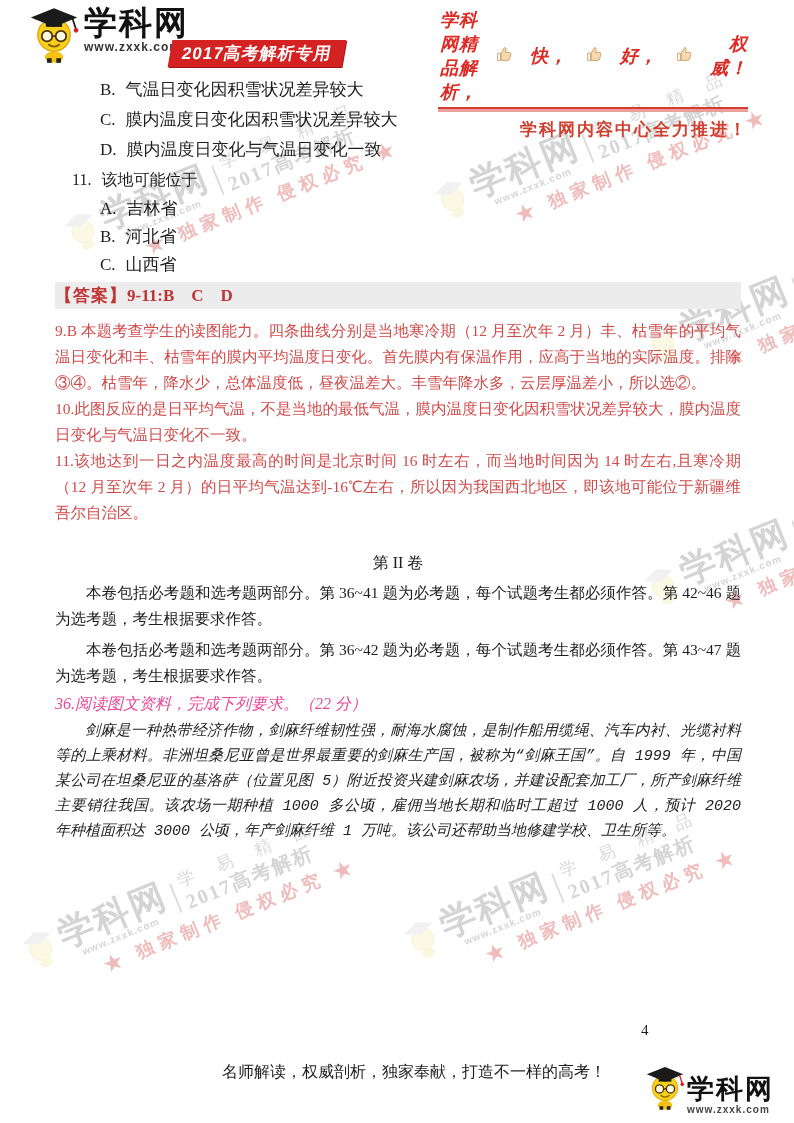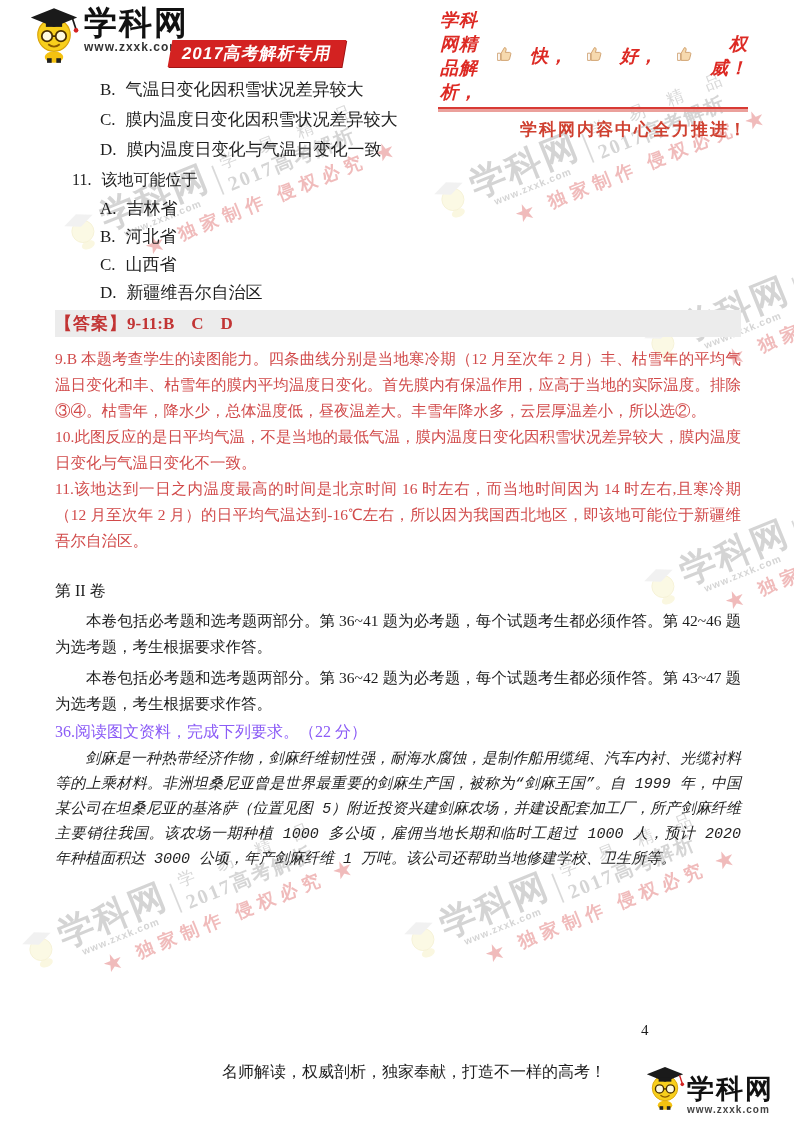"D. 新疆维吾尔自治区" div.opt-row { html: <div> <span>D.</span><span>新疆维吾尔自治区</span> </div> -> none }
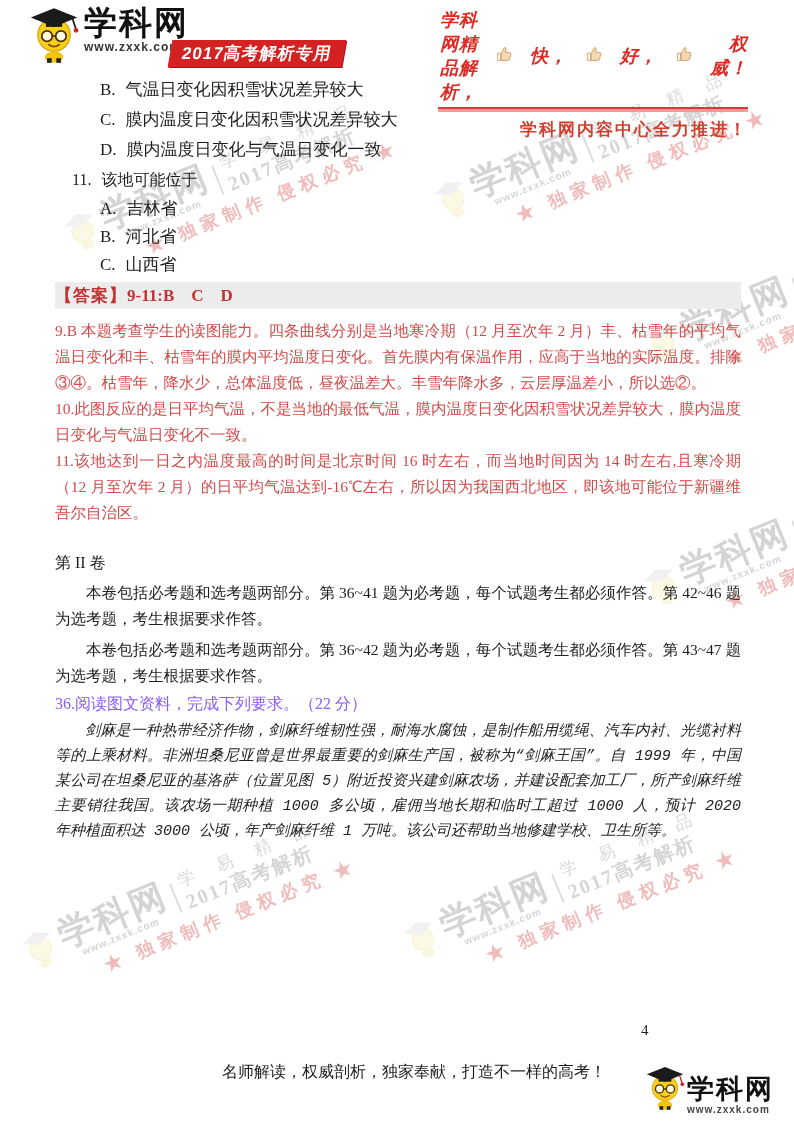"第 II 卷" .sec-title { text-align: left -> center }
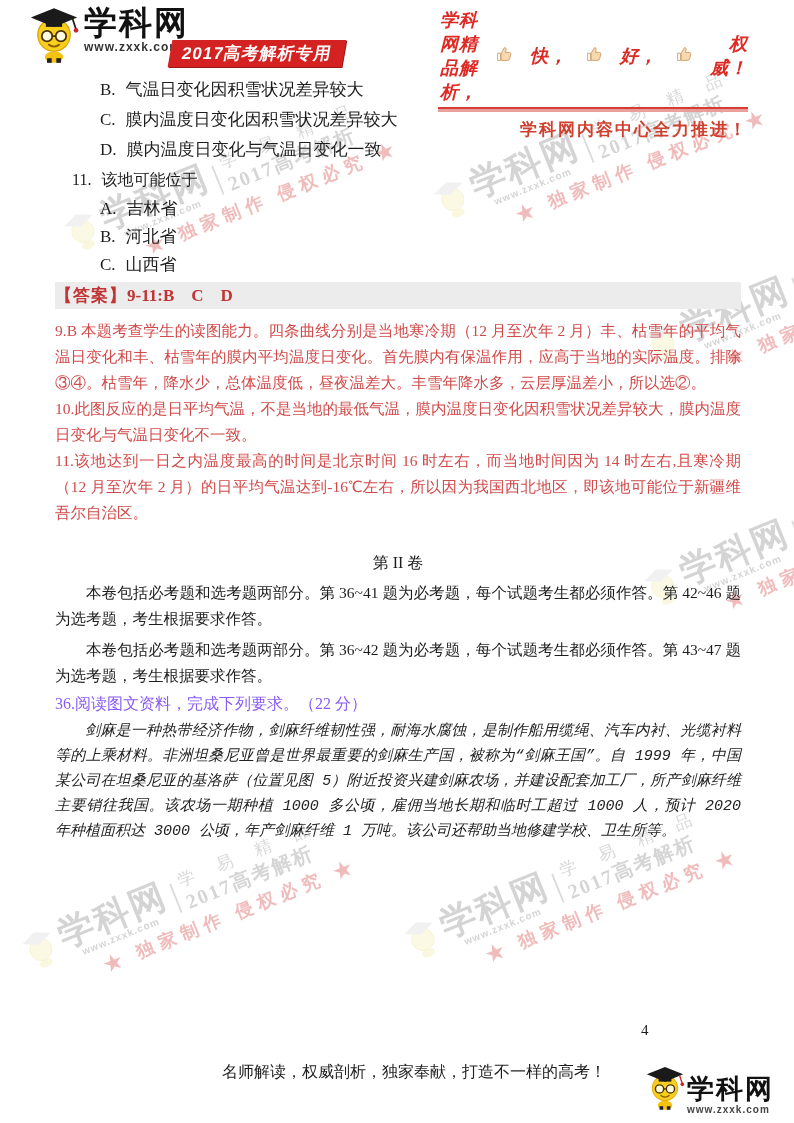"36.阅读图文资料，完成下列要求。（22 分）" .q36-head { color: #8b5cf6 -> #ec4899; font-style: none -> italic }
